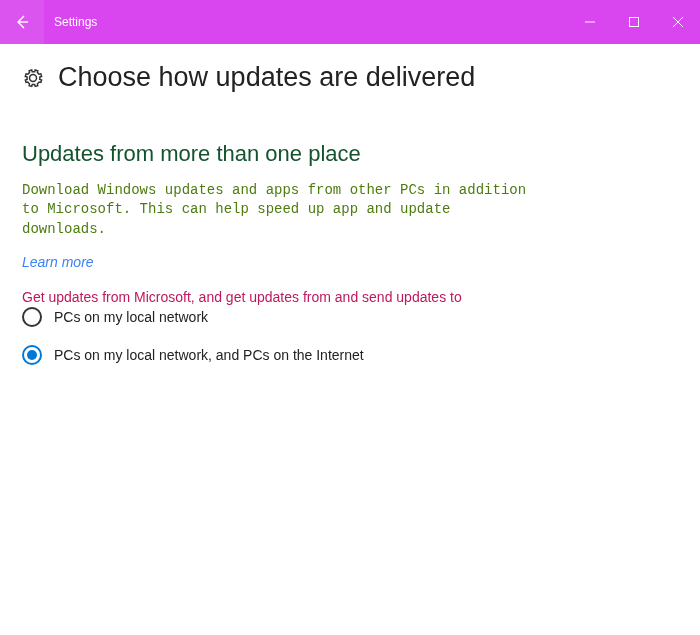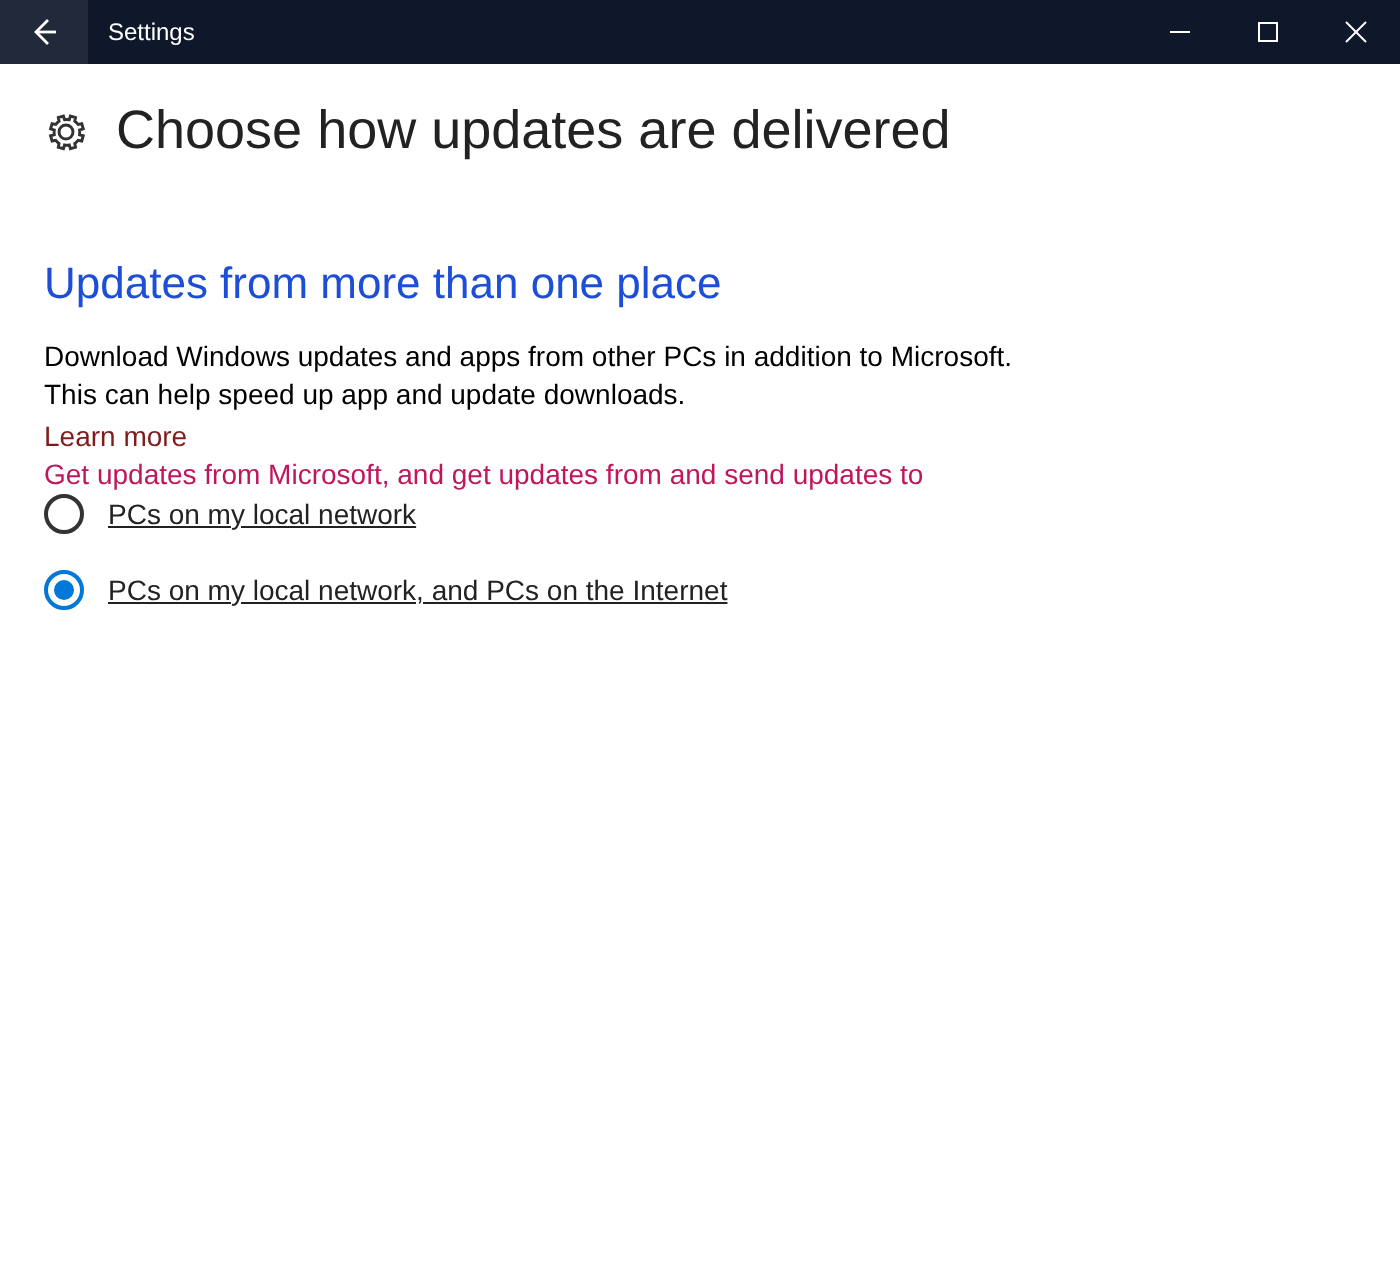"Settings" .titlebar { background: #0f172a -> #d946ef; height: 32px -> 44px }
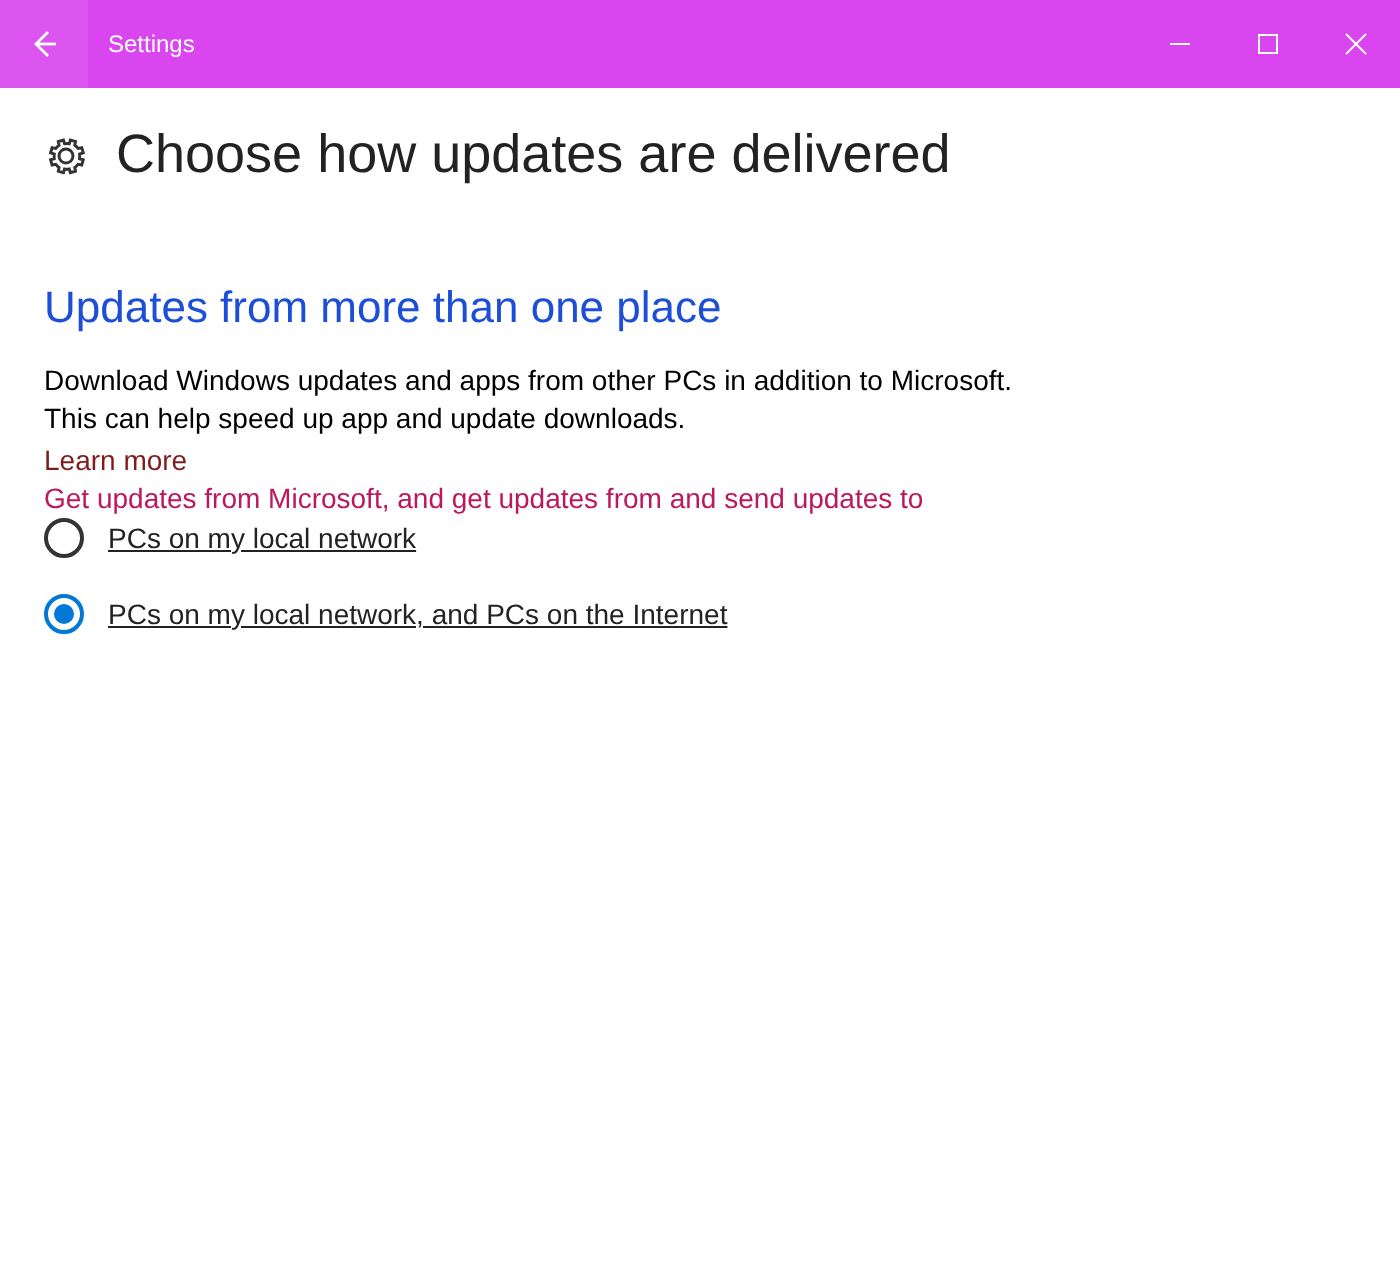"Updates from more than one" .section-heading { color: #1d4ed8 -> #14532d }
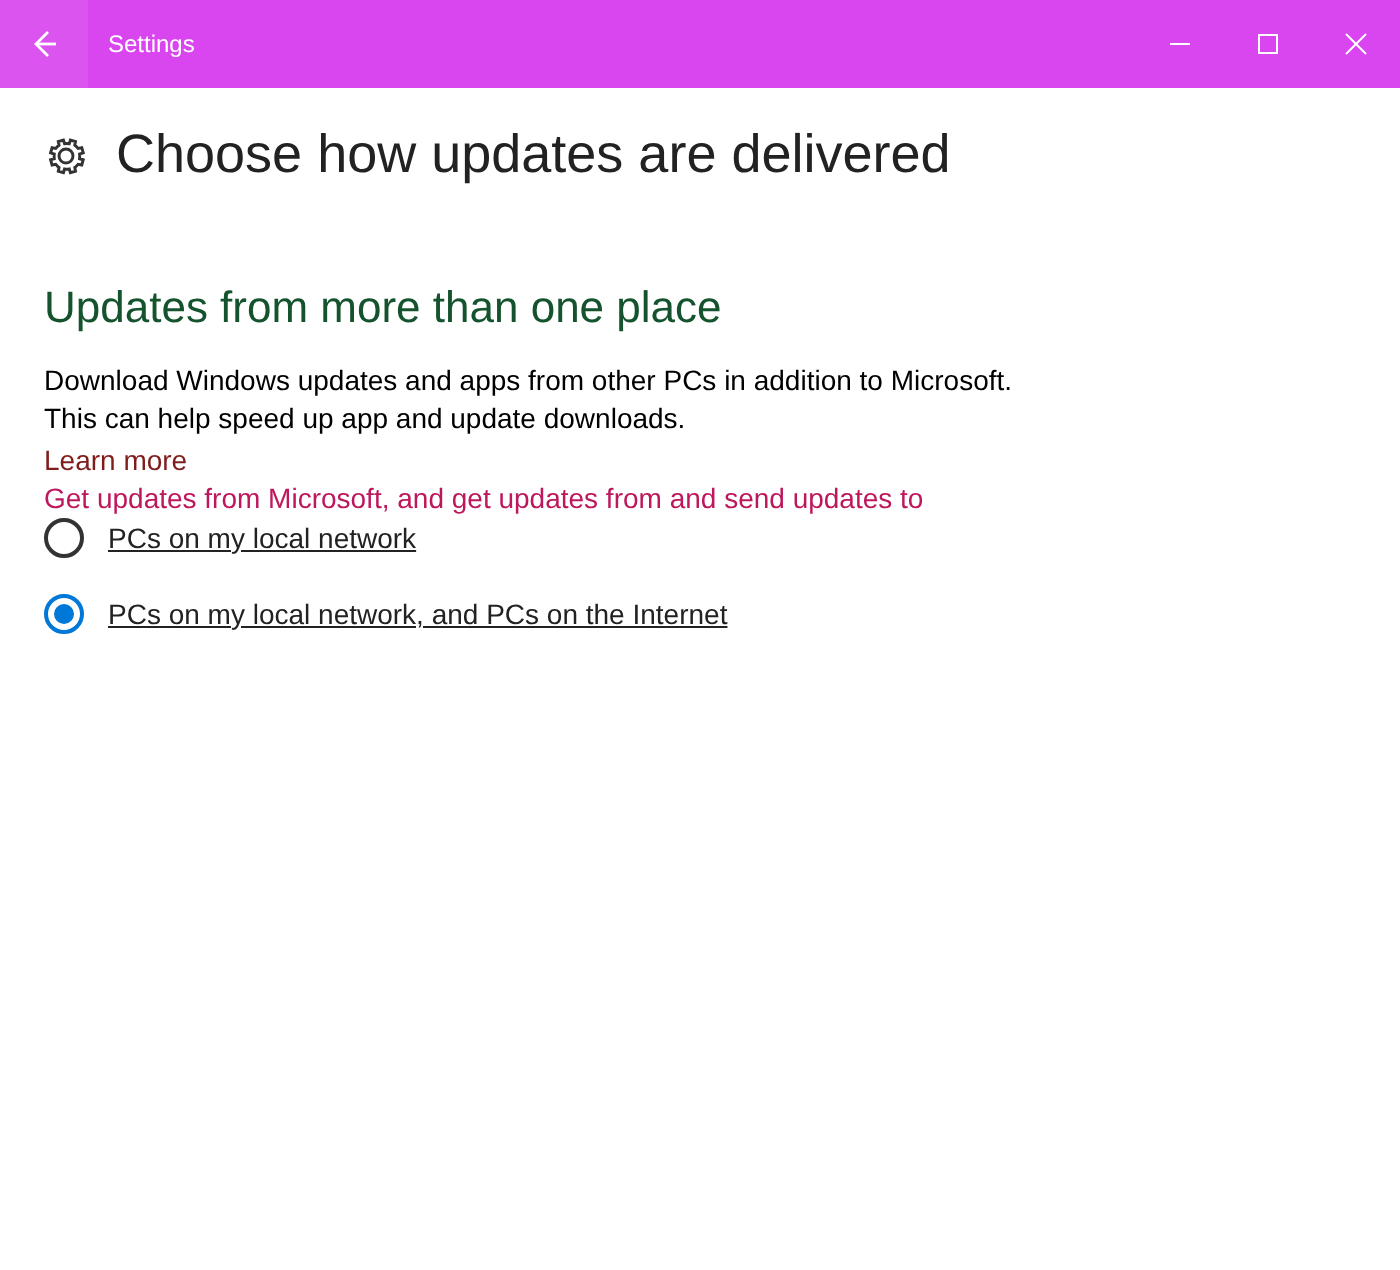"Download Windows updates and apps" .body-text { color: #000000 -> #4d7c0f; font-family: none -> Liberation Mono, monospace; margin-bottom: 2px -> 14px }
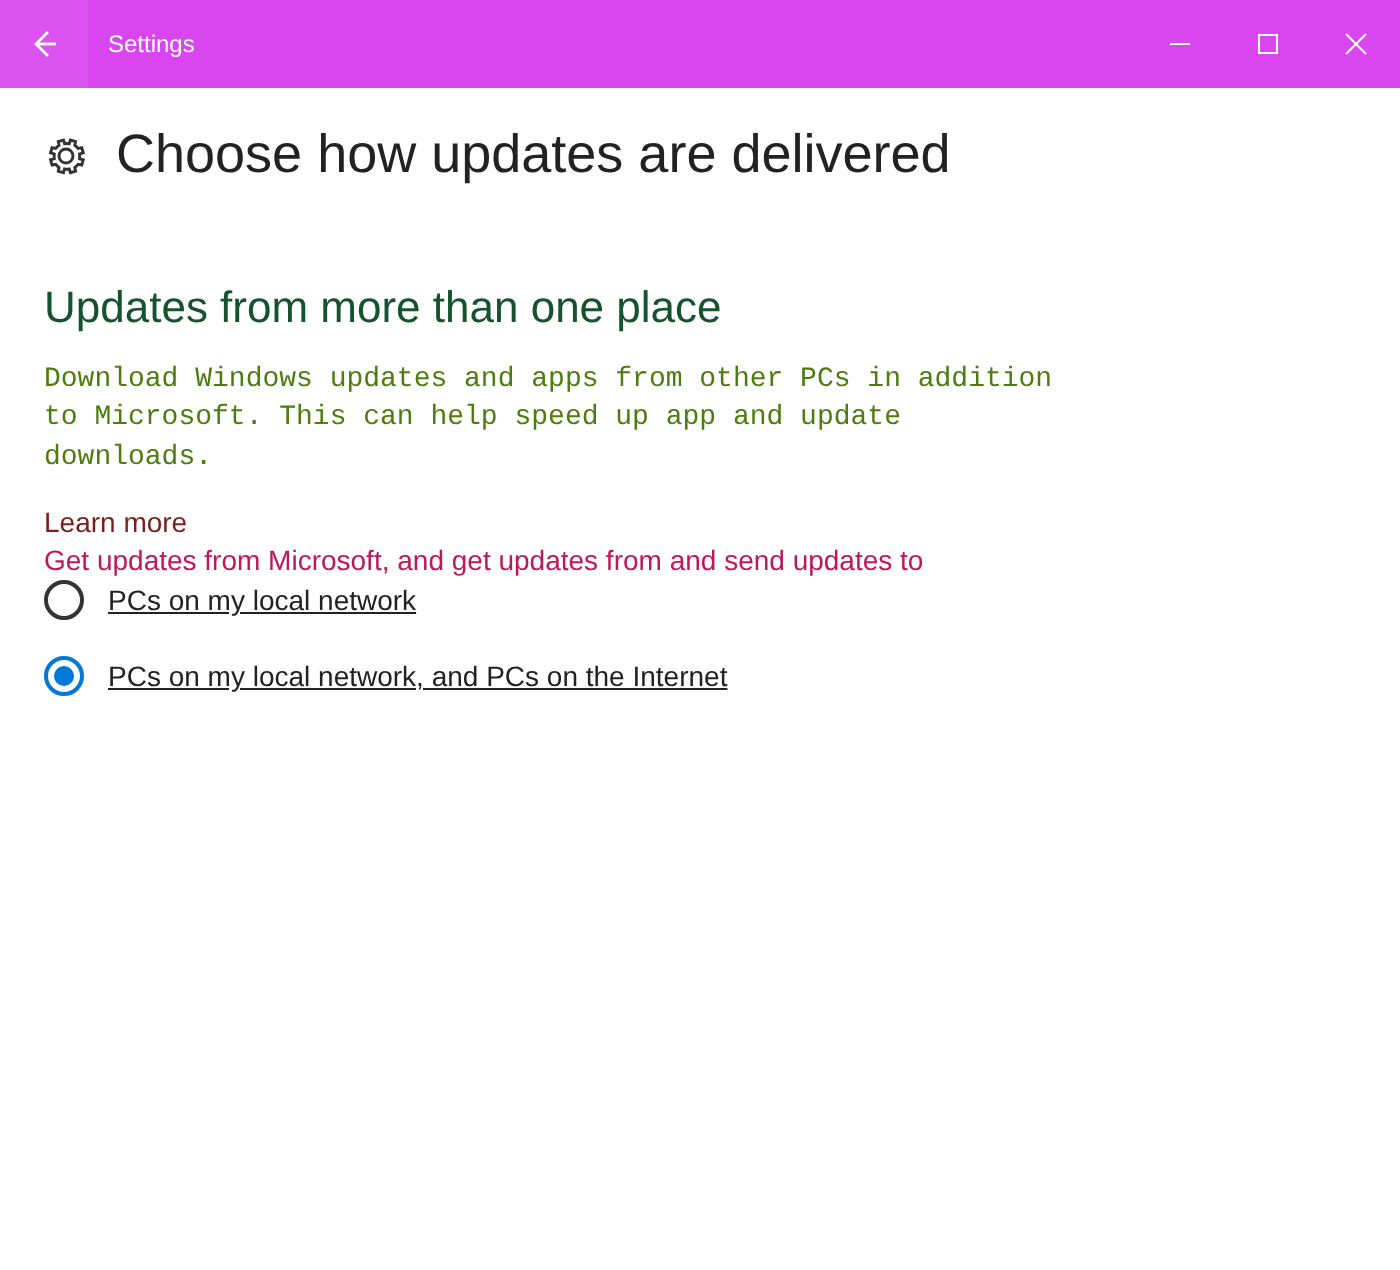"Learn more" .link { color: #7f1d1d -> #3b82f6; font-style: none -> italic; margin-bottom: 2px -> 18px }
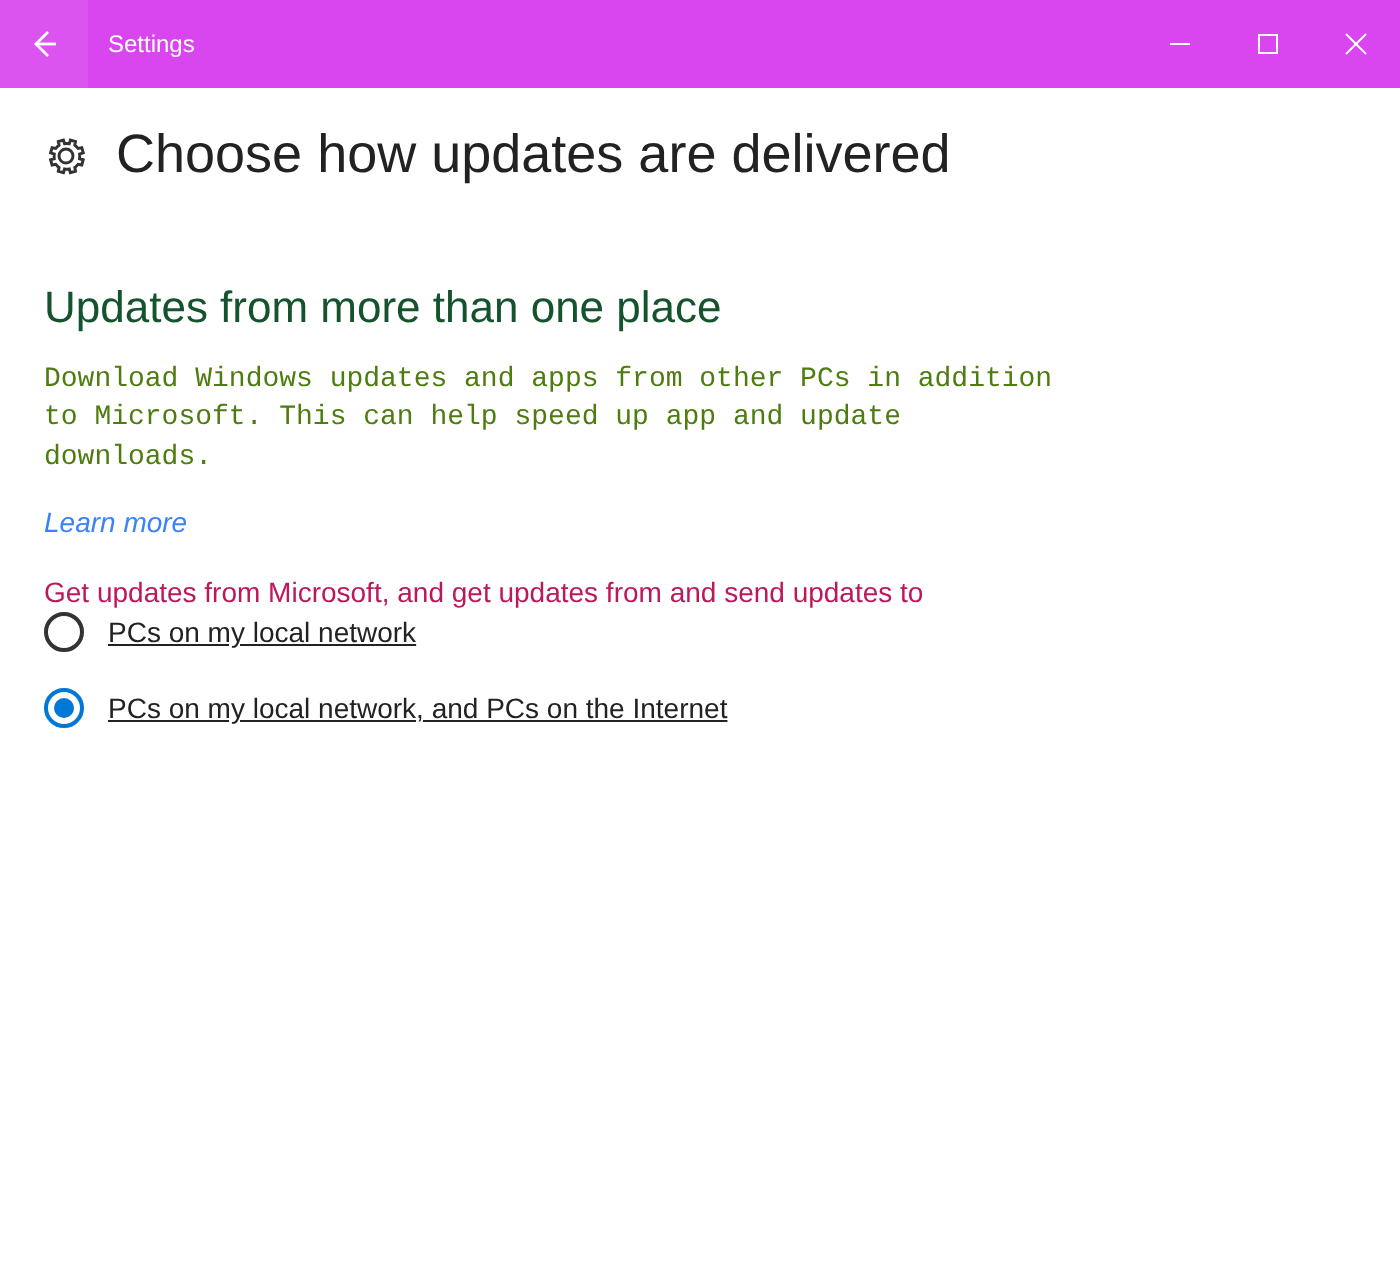"PCs on my local network" .radio-row { text-decoration: underline -> none }
